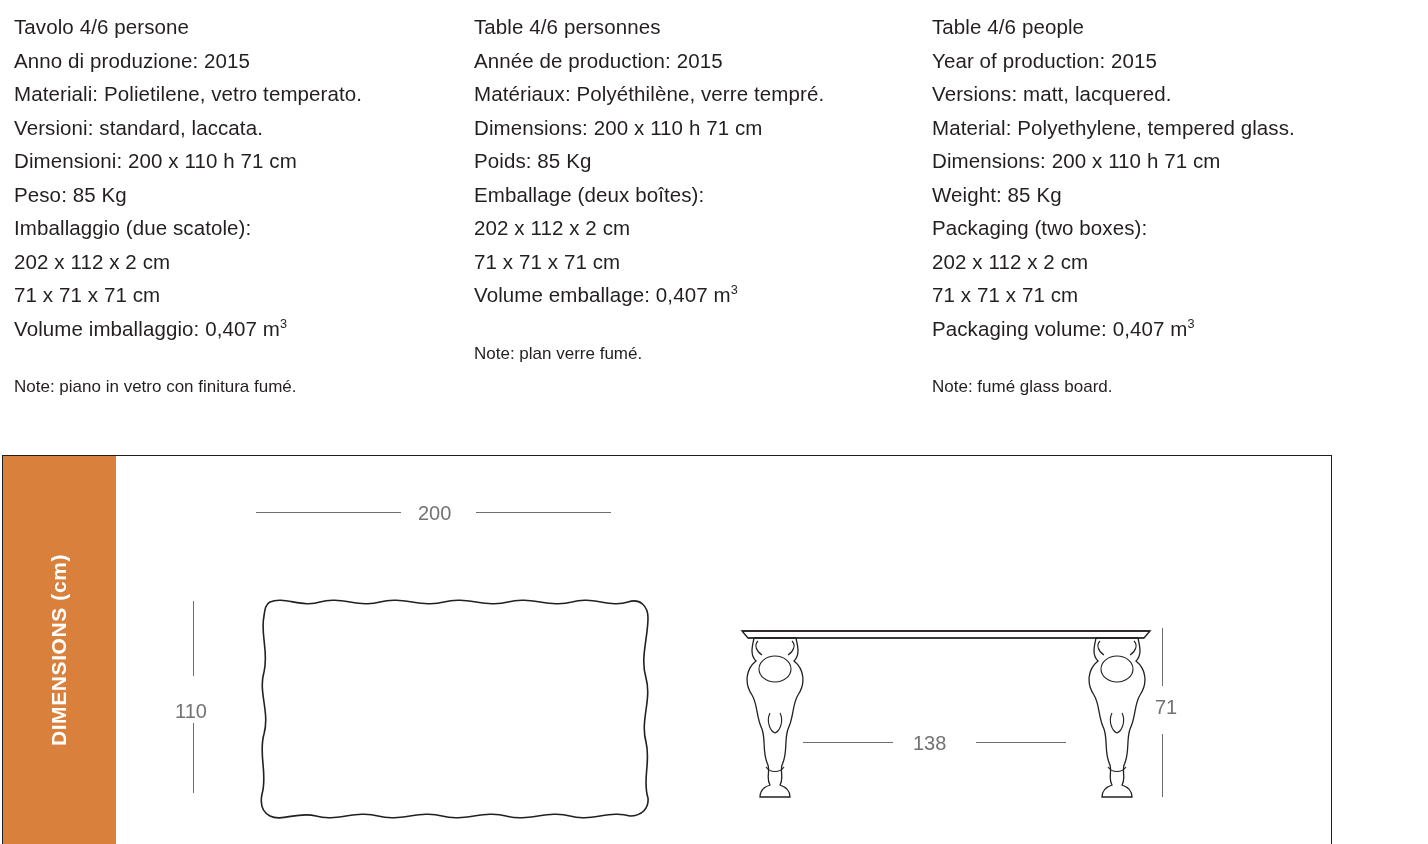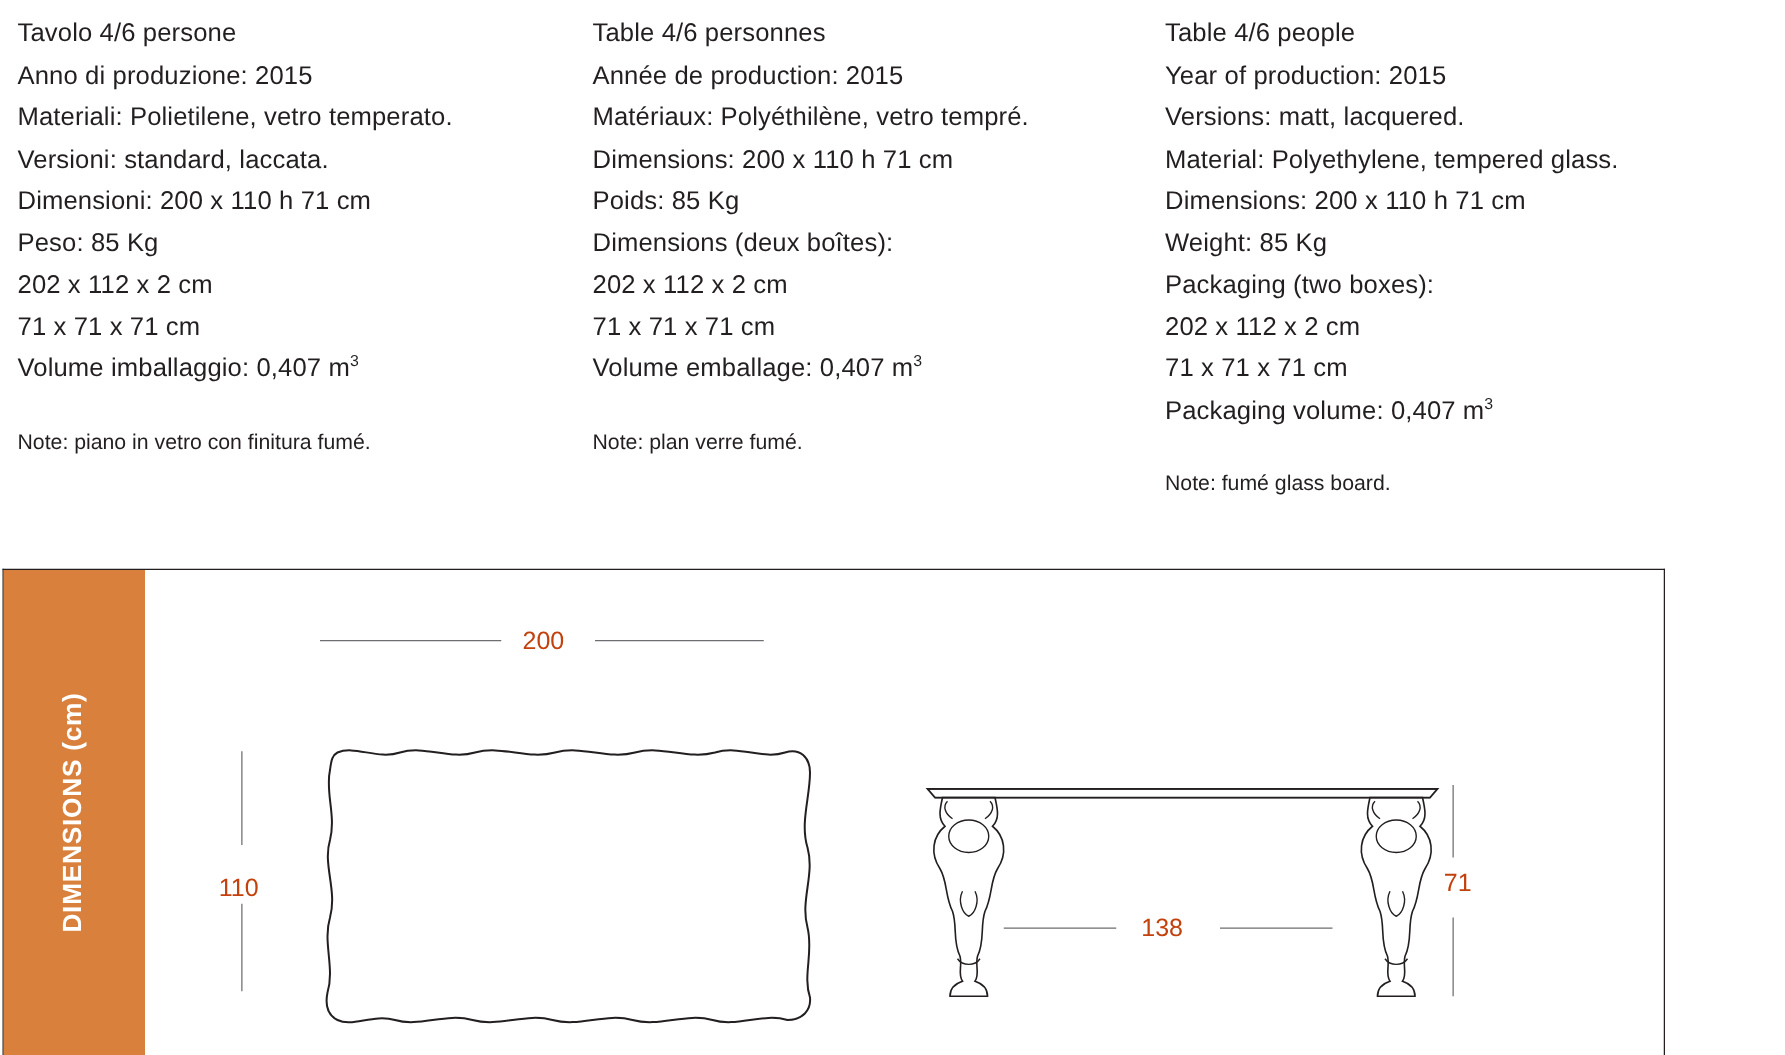"Matériaux: Polyéthilène, vetro tempré." div.spec-line { text: vetro -> verre }
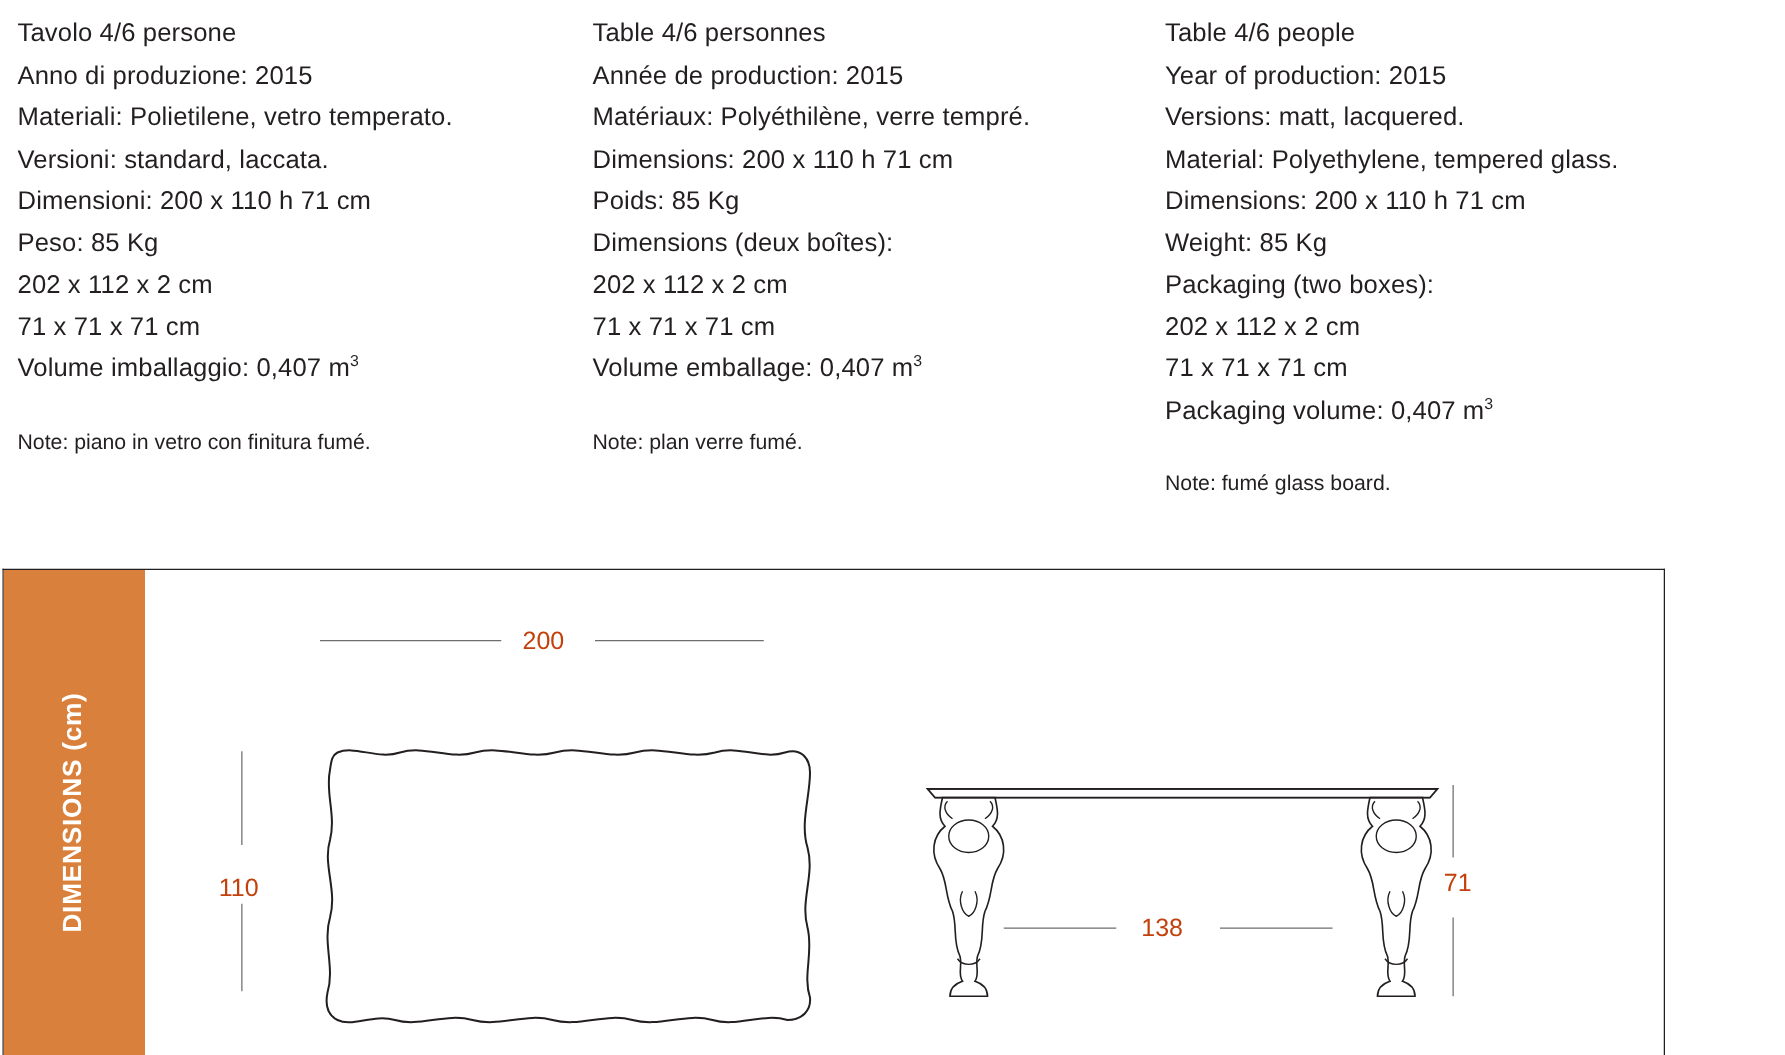"Dimensions (deux boîtes):" div.spec-line { text: Dimensions -> Emballage }
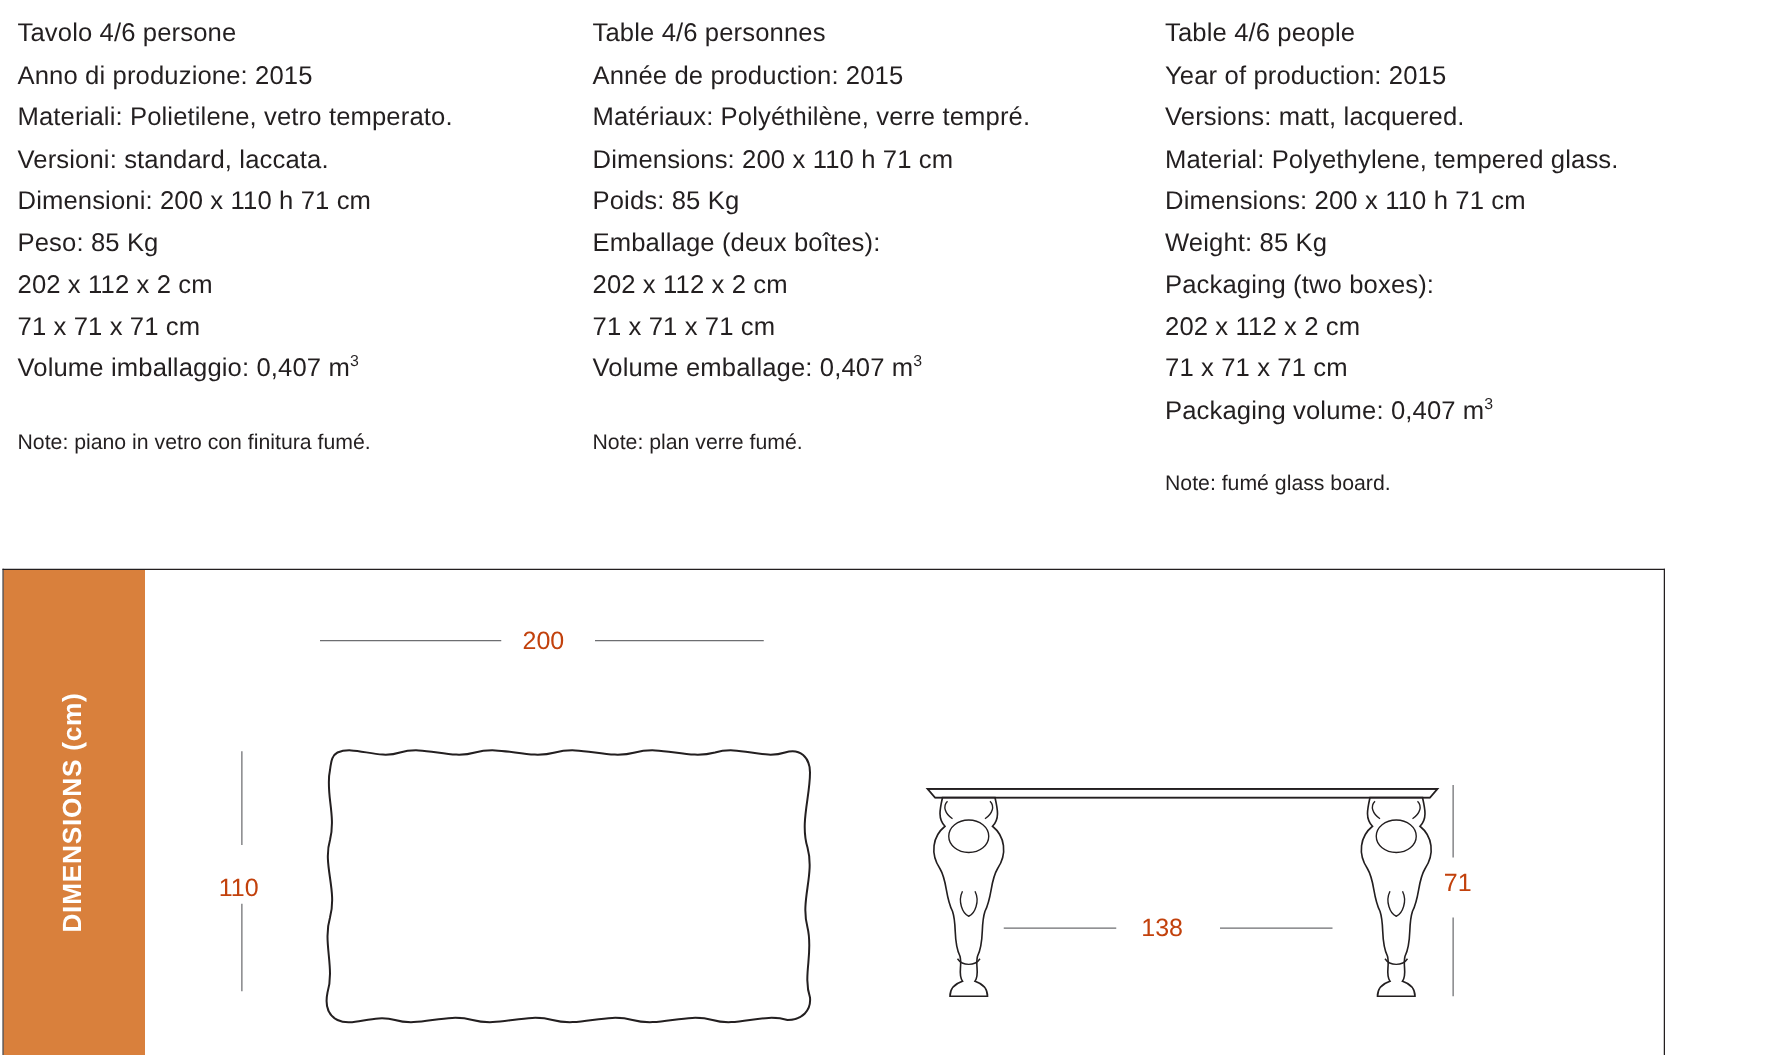"Imballaggio (due scatole):" div.spec-line { html: none -> <div>Imballaggio (due scatole):</div> }
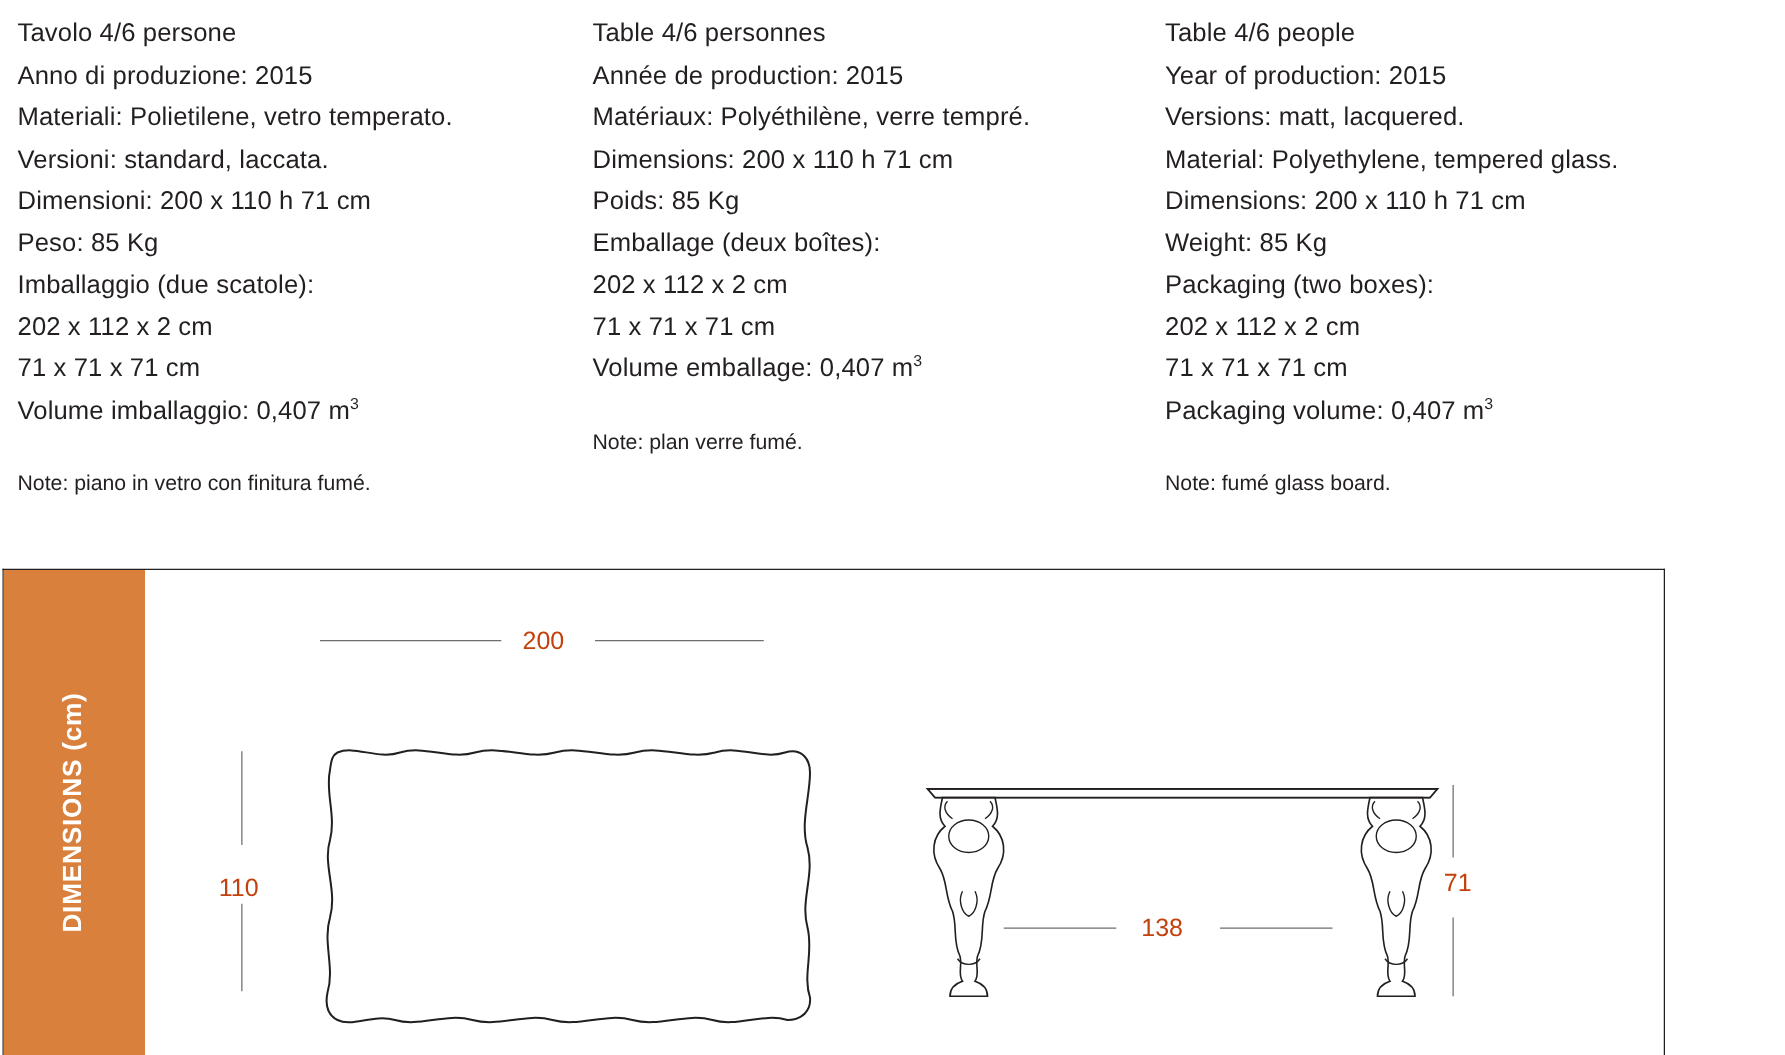"200" .meas { color: #c2410c -> #737373 }
